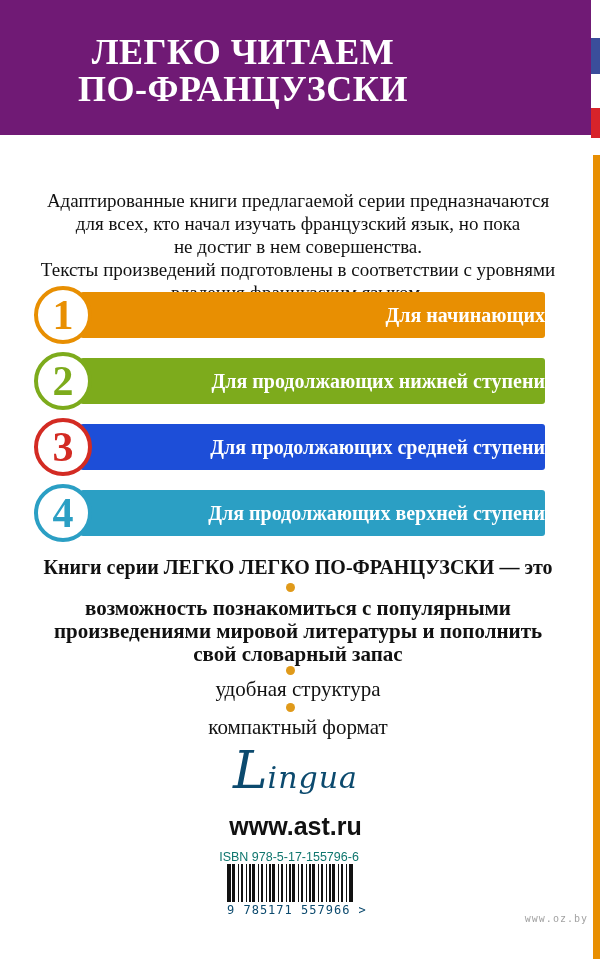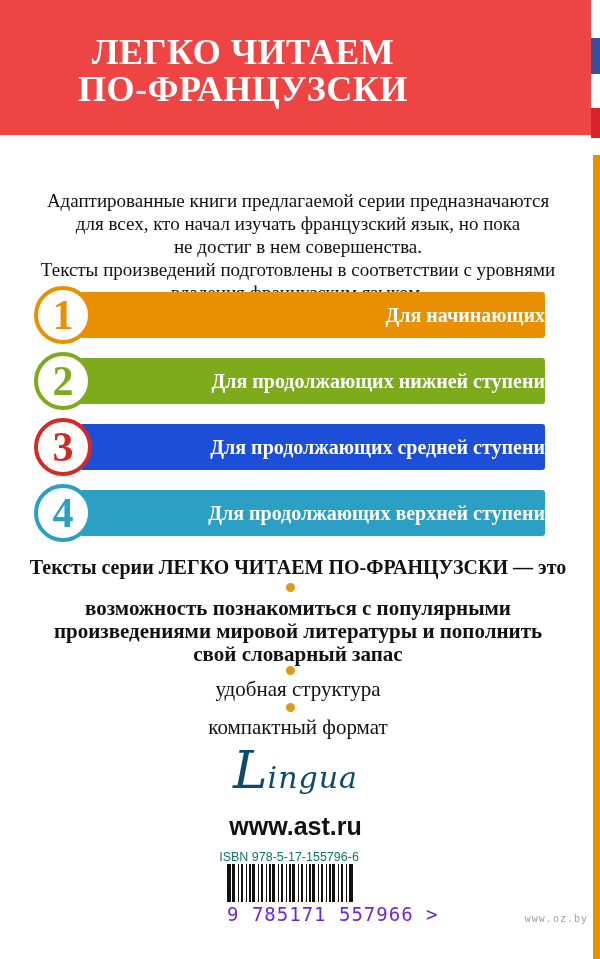"ЛЕГКО ЧИТАЕМ" div.header-band { background-color: #ef4444 -> #701a75 }
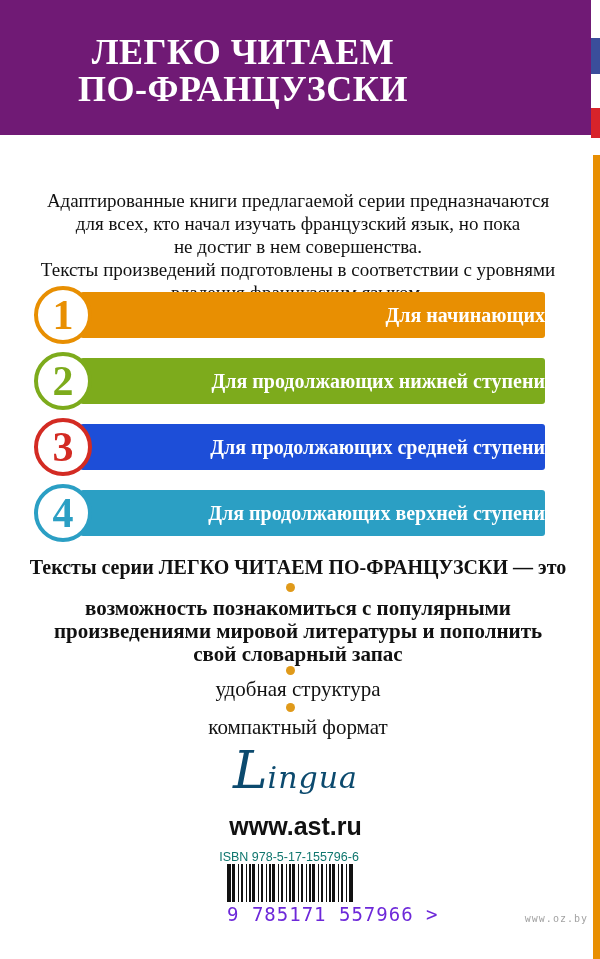"Тексты серии ЛЕГКО ЧИТАЕМ ПО-ФРАНЦУЗСКИ" div.series-note { text: Тексты серии ЛЕГКО ЧИТАЕМ -> Книги серии ЛЕГКО ЛЕГКО }
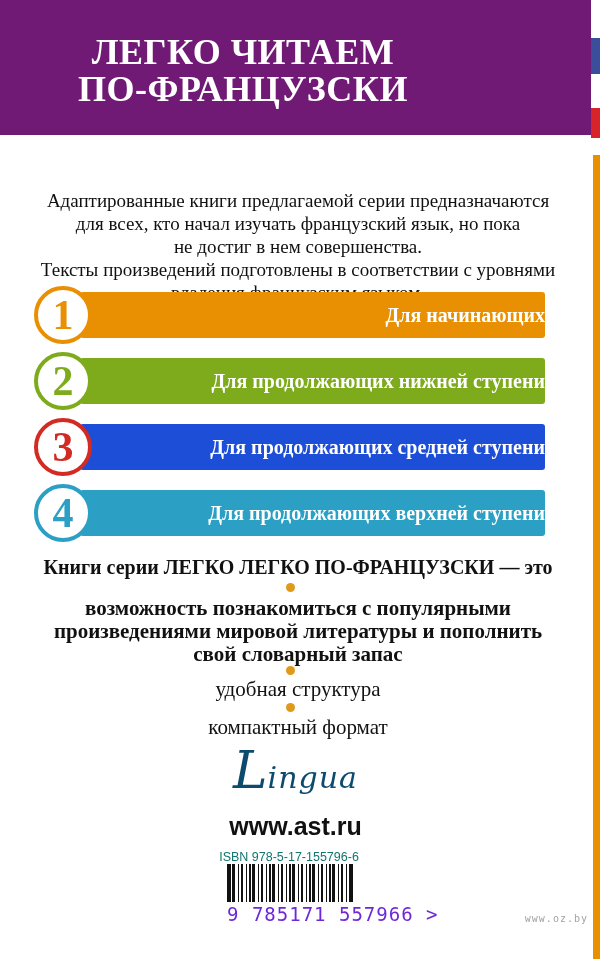"9 785171 557966 >" .barcode-digits { color: #6d28d9 -> #0c4a6e; font-size: 19px -> 12px }
